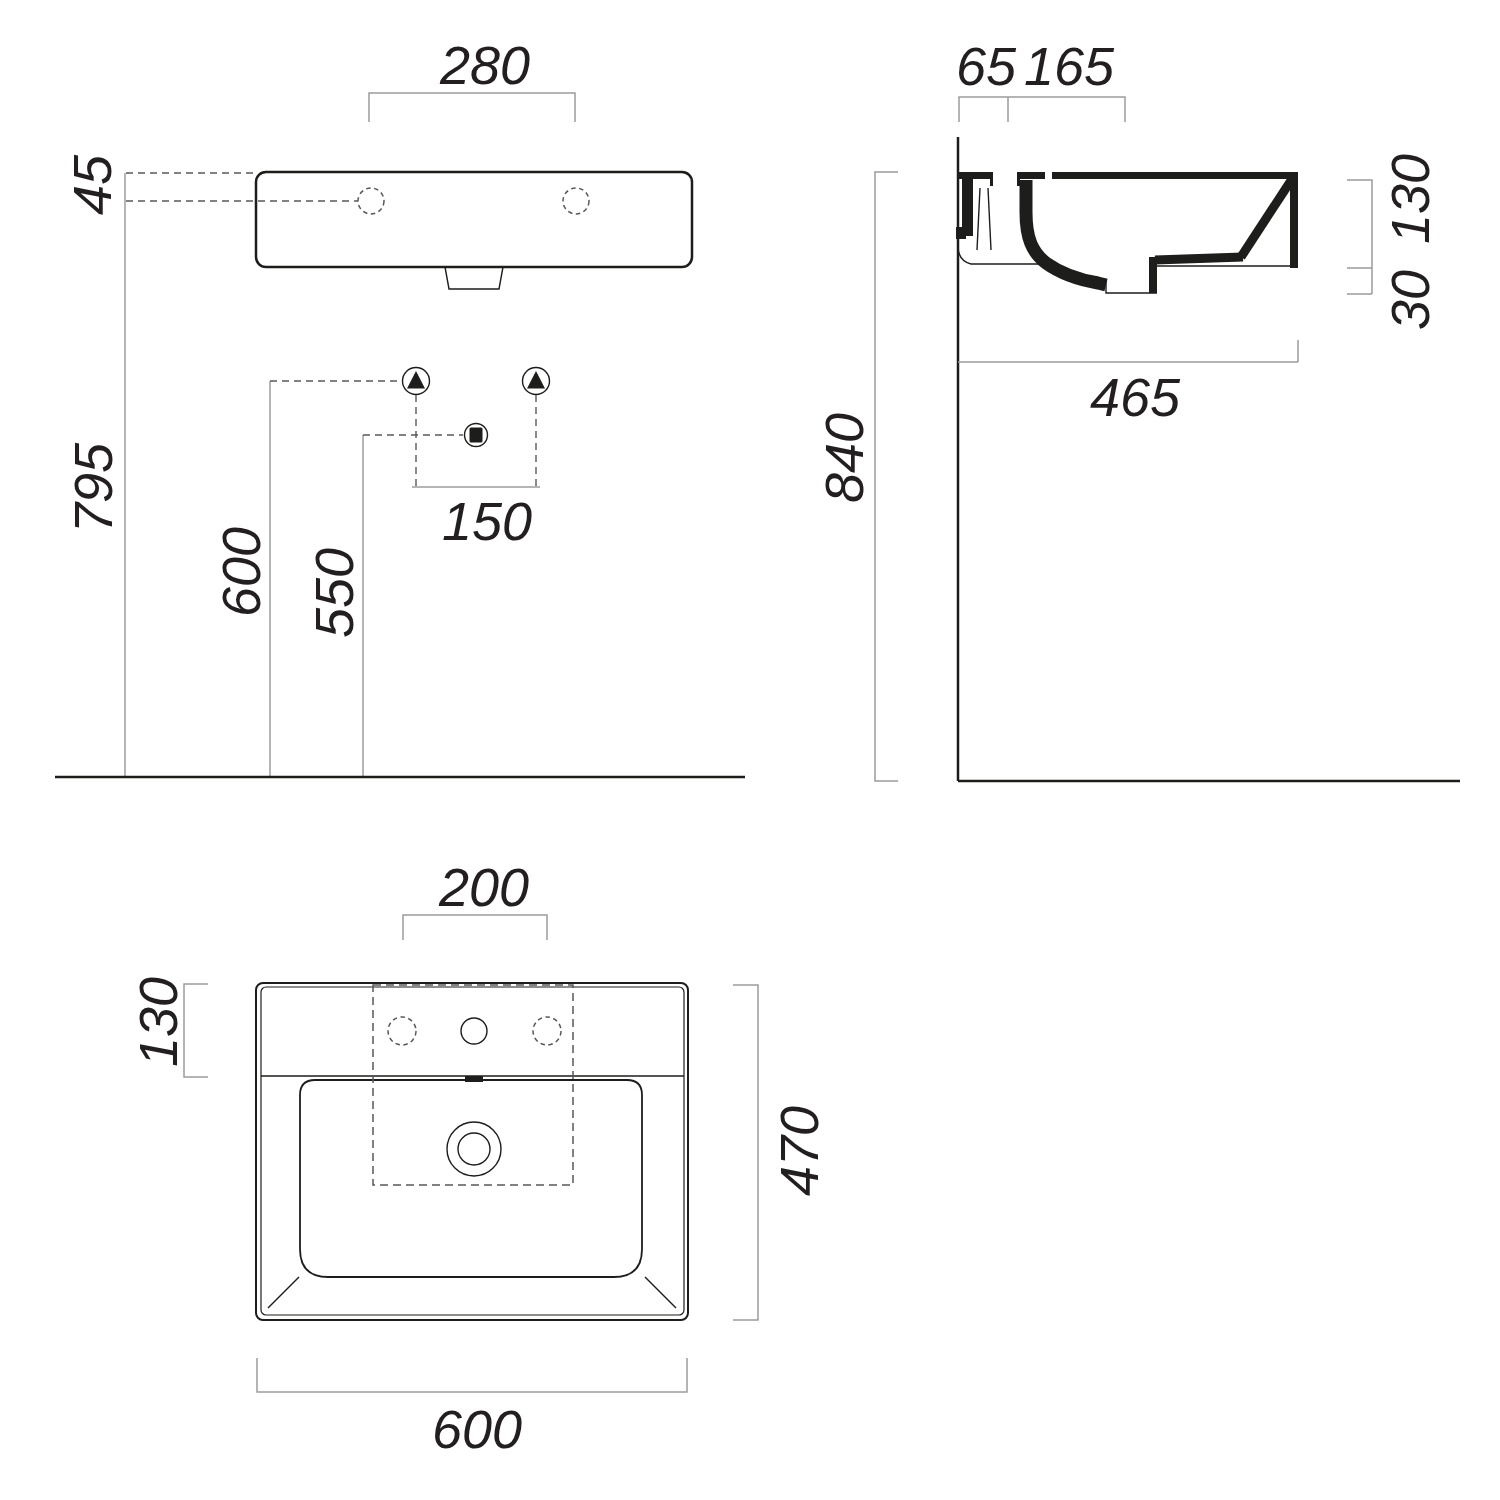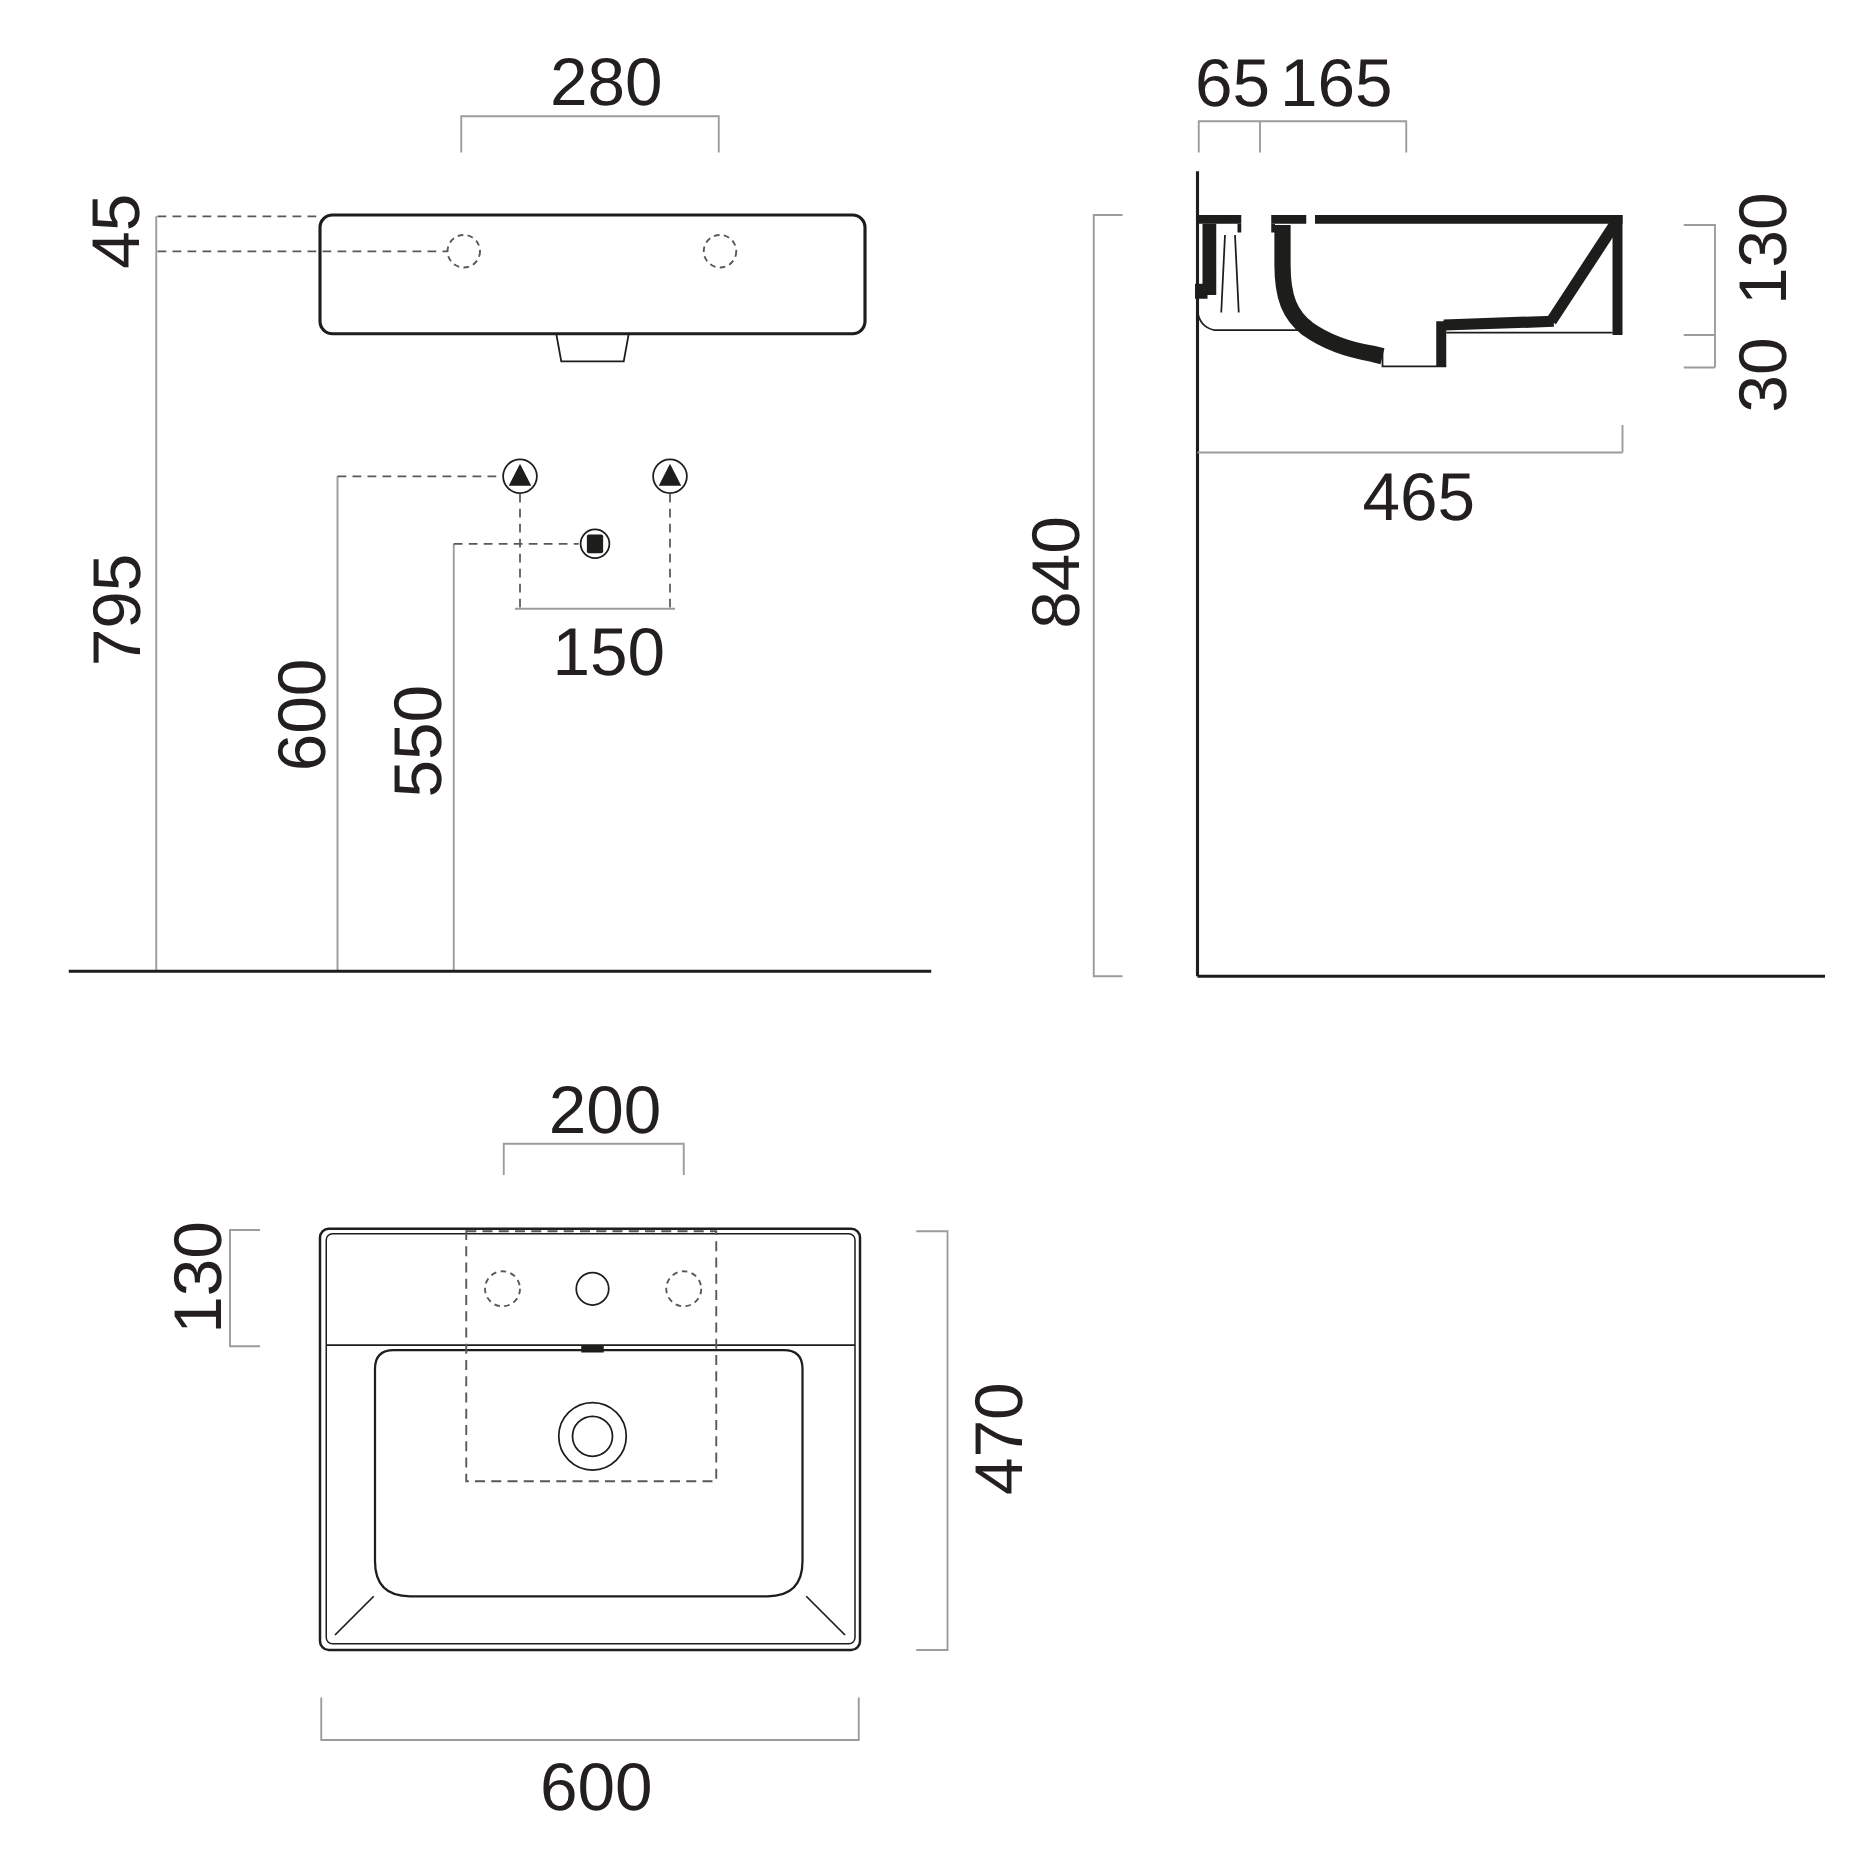"280" .sheet { font-style: none -> italic }
